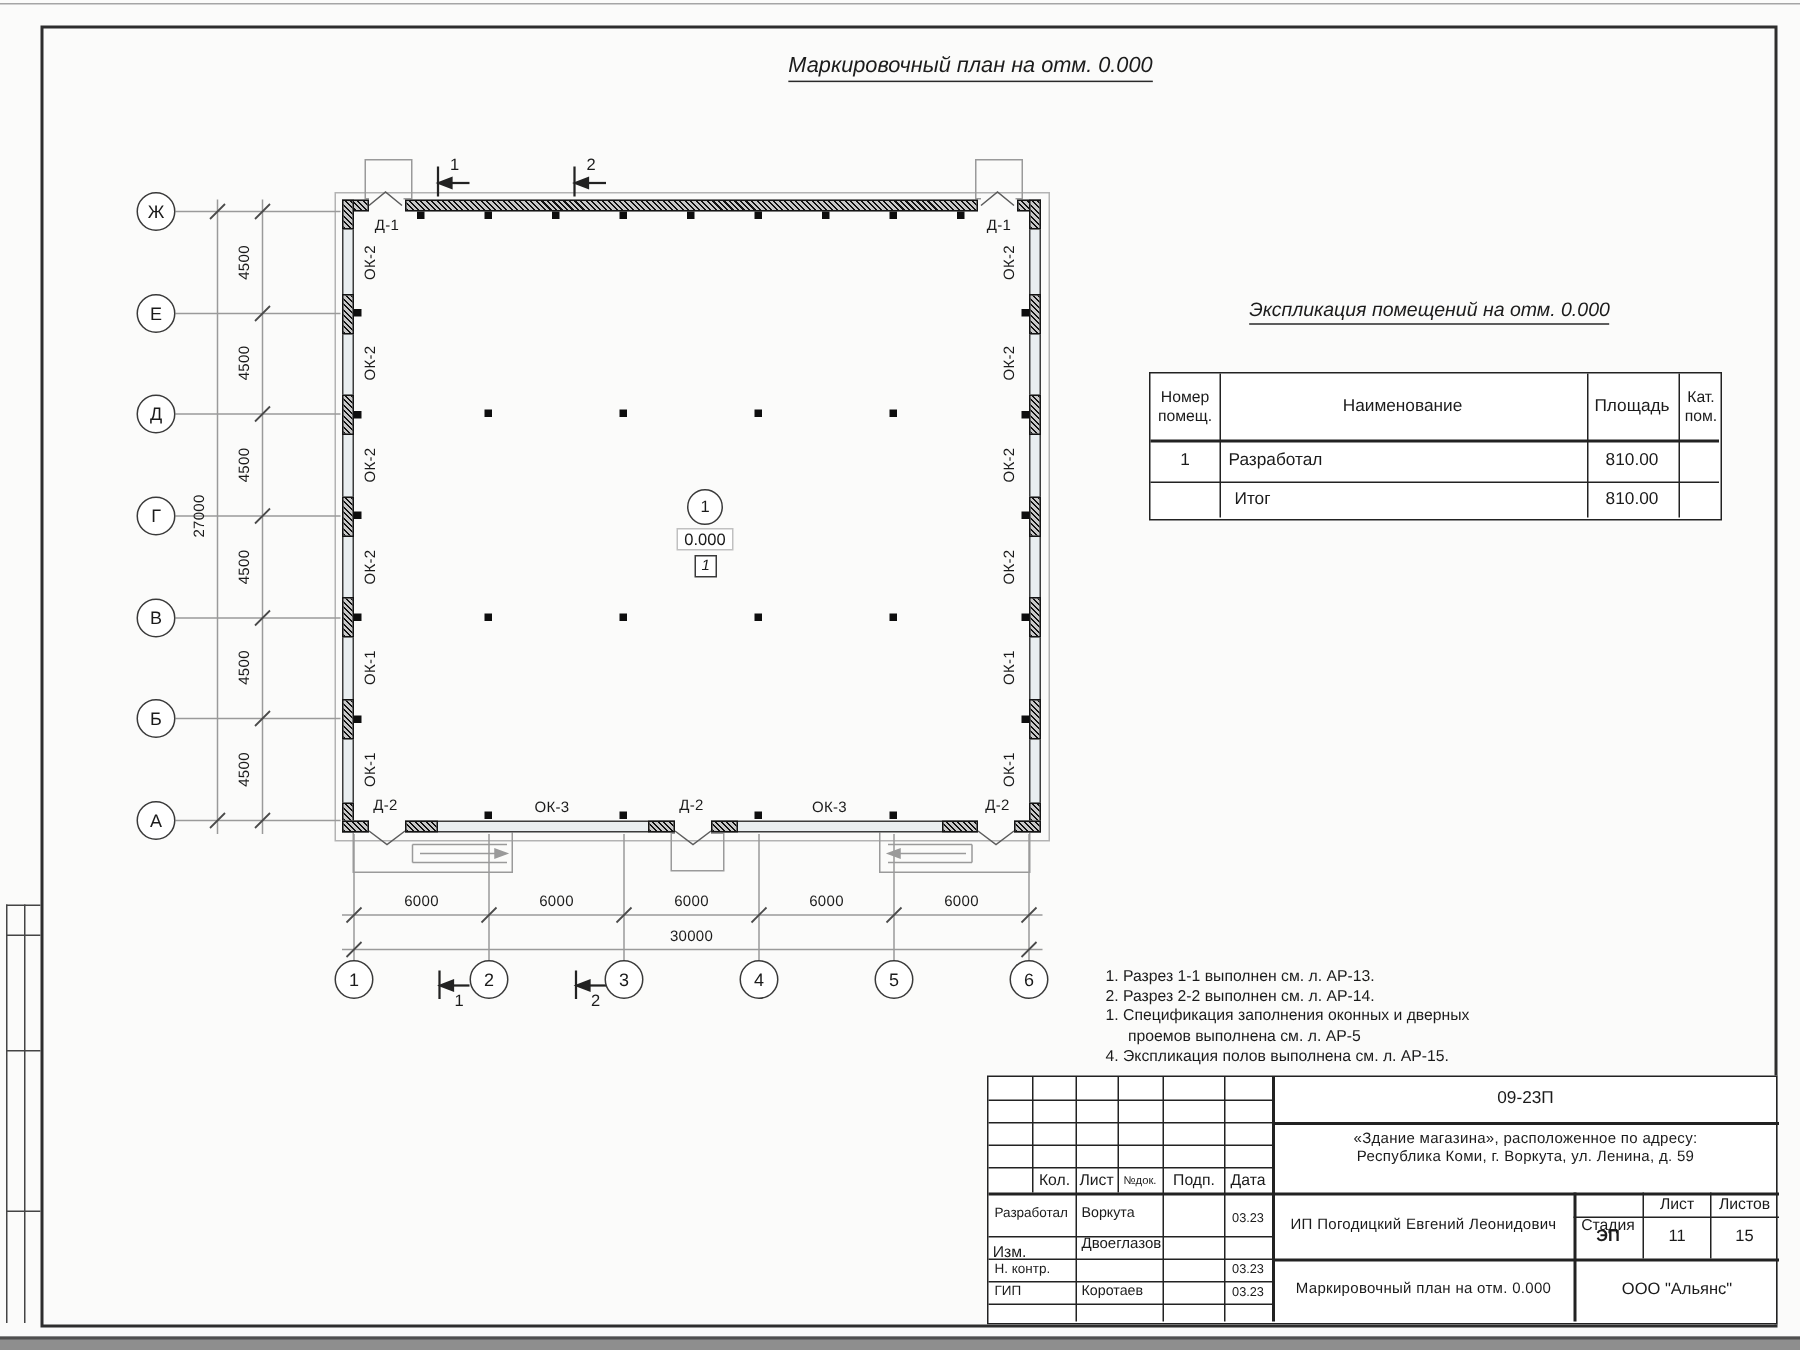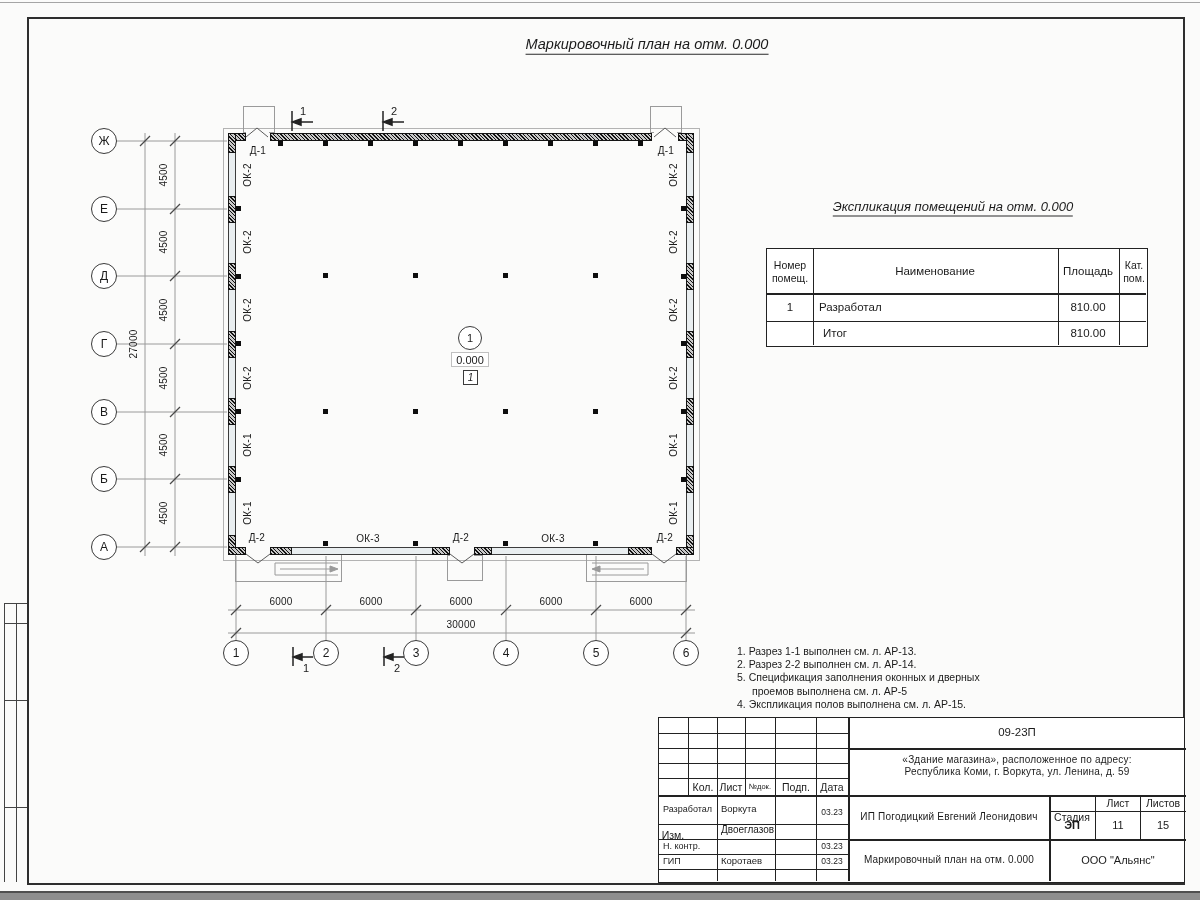"5. Спецификация заполнения оконных и" div { text: 5 -> 1 }
